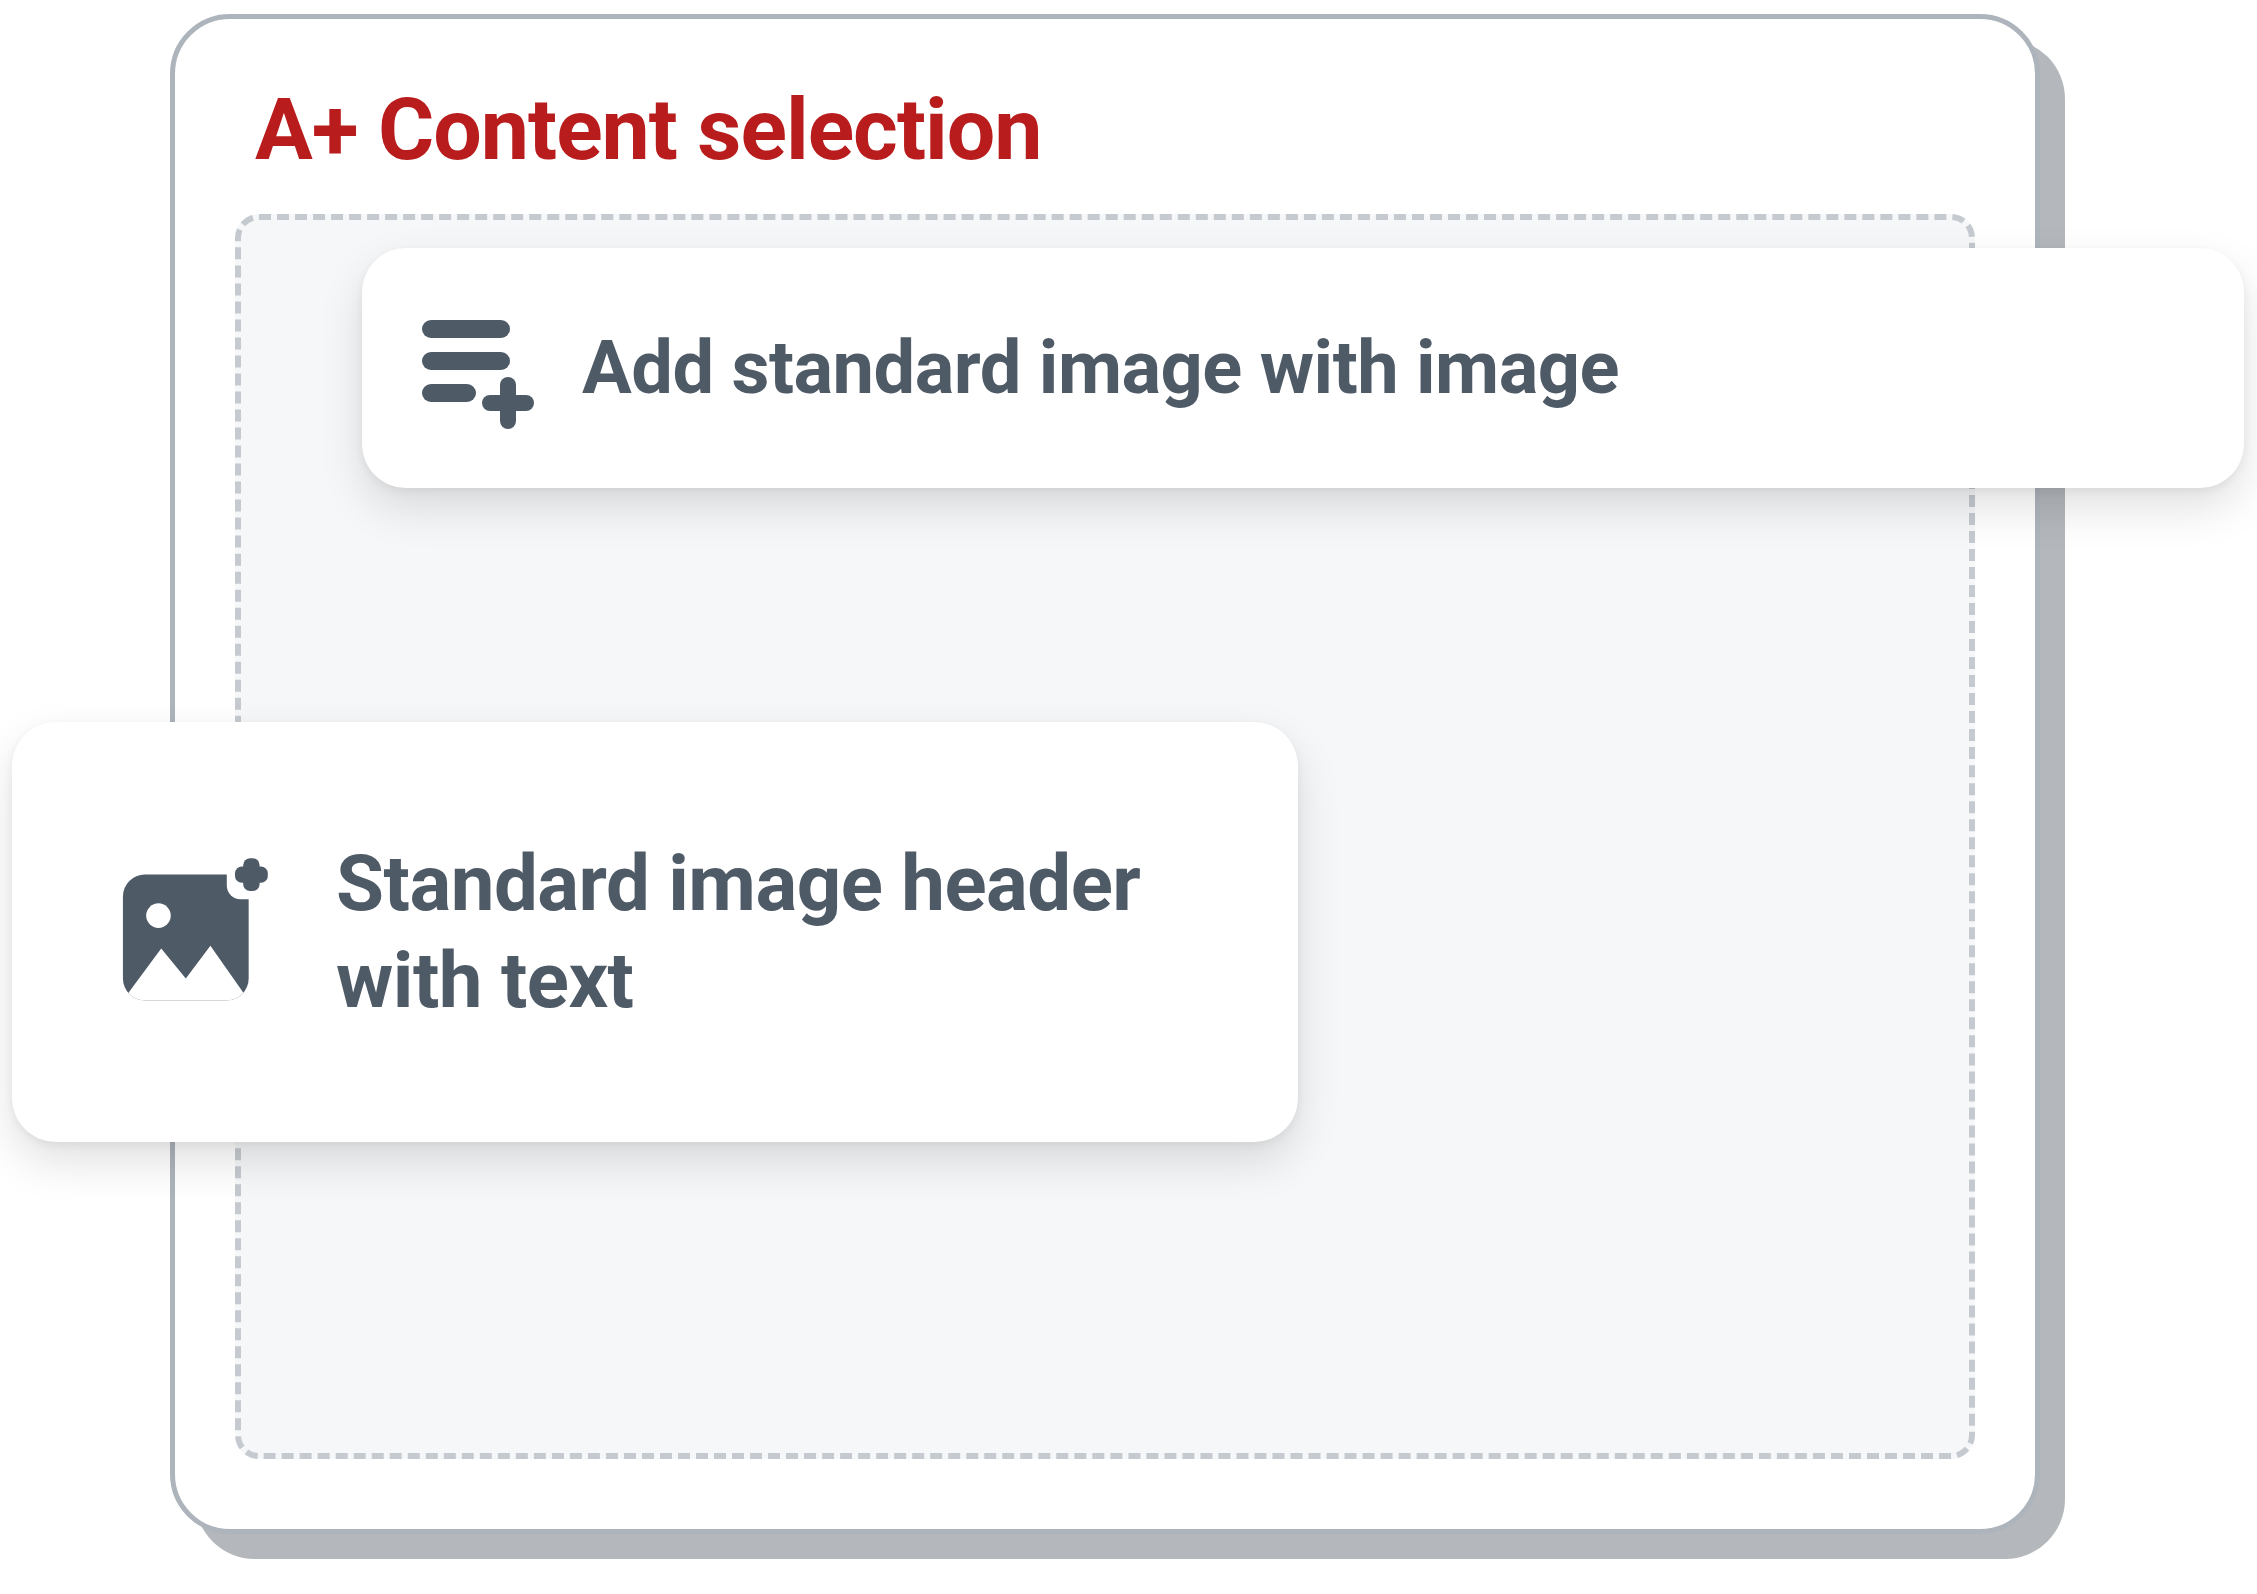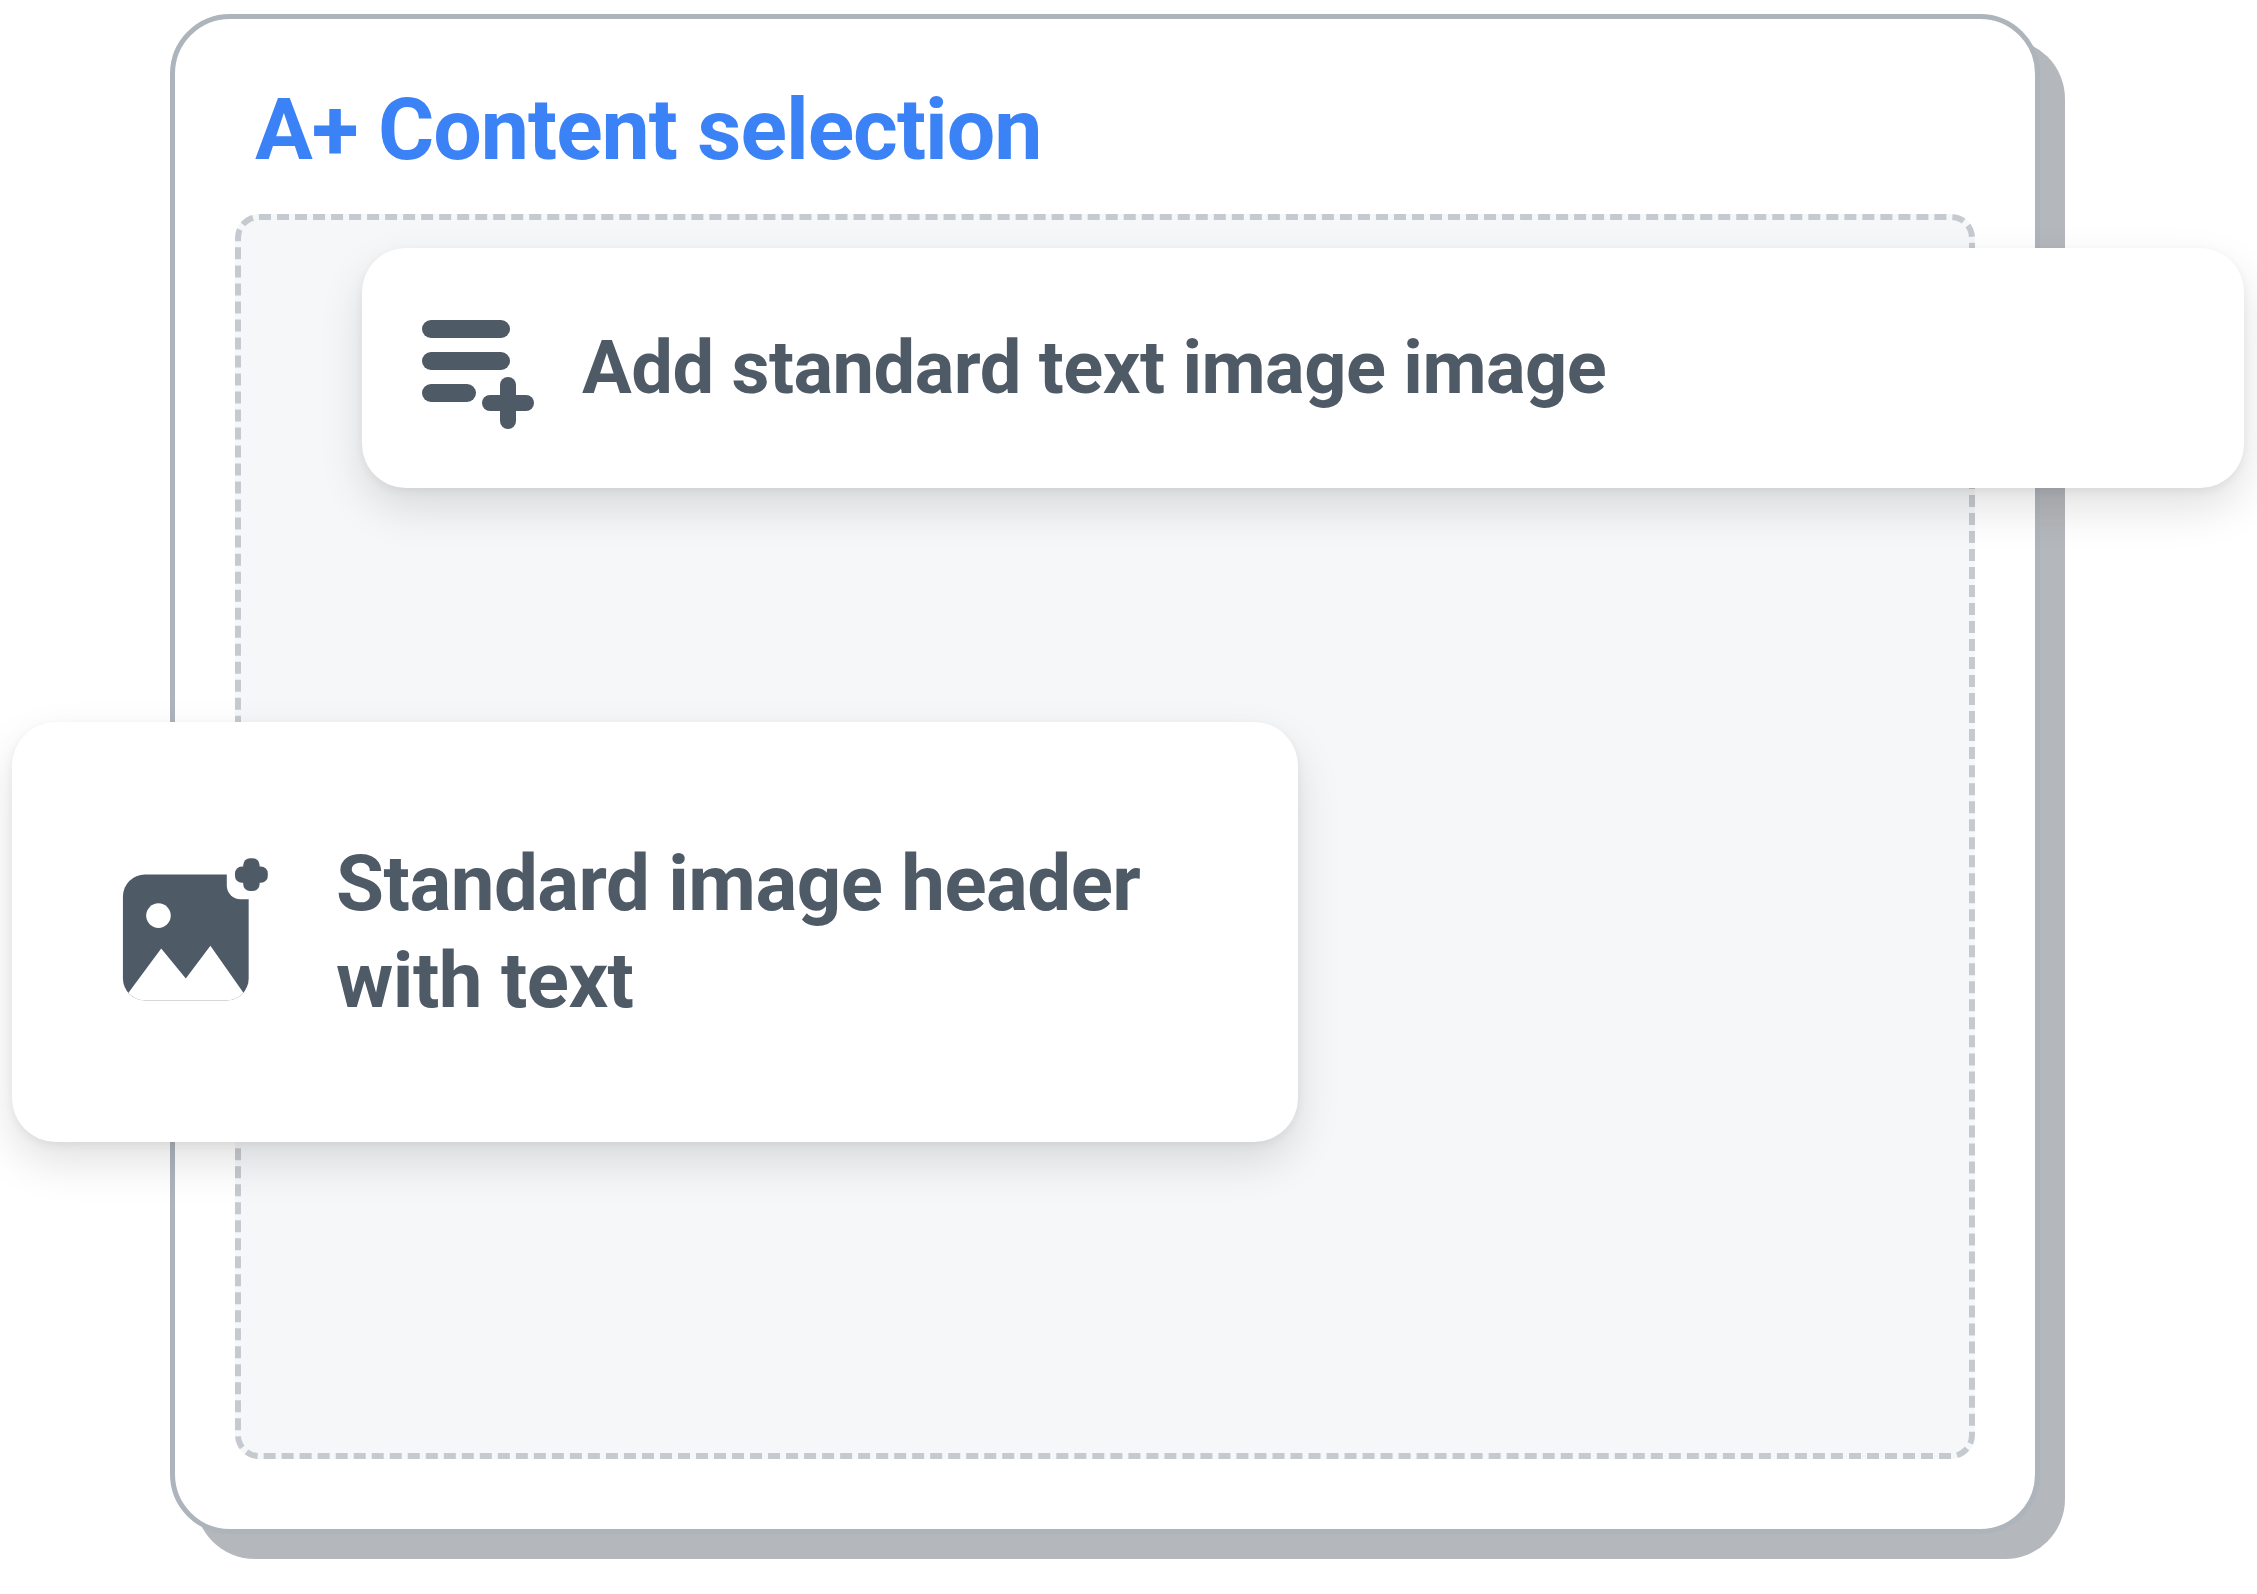"A+ Content selection" .panel-title { color: #3b82f6 -> #b91c1c }
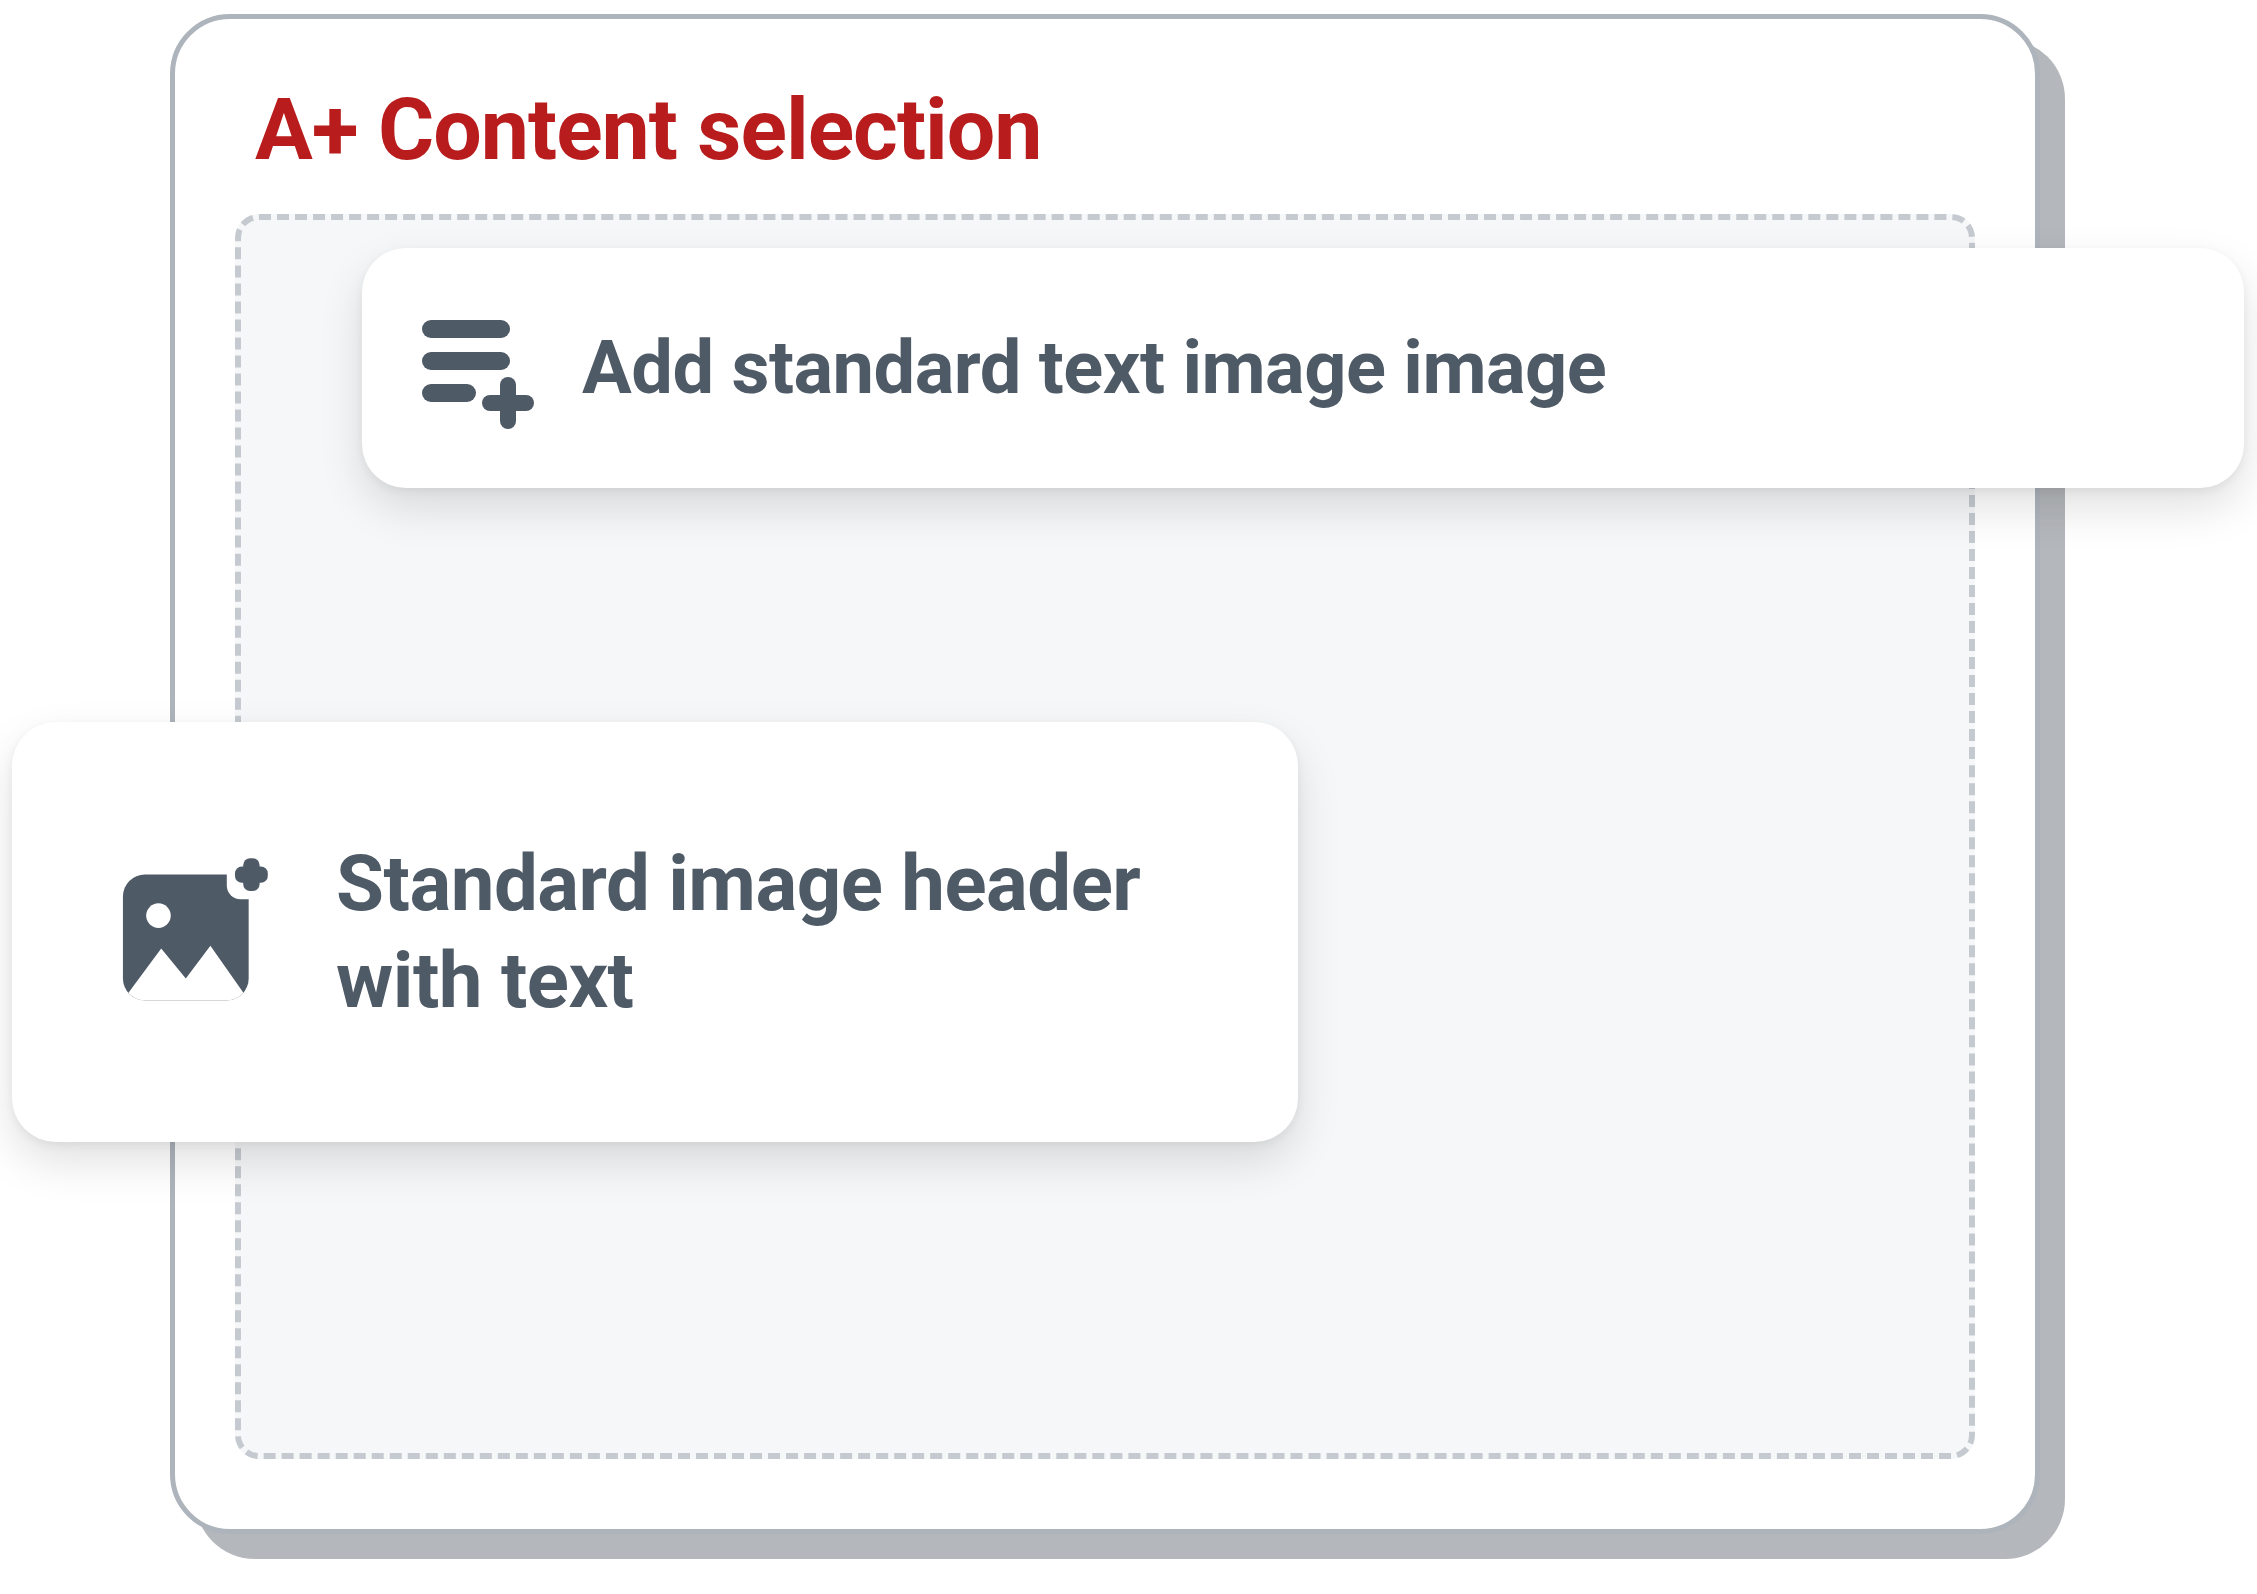"Add standard text image image" div.card-label { text: text image -> image with }
